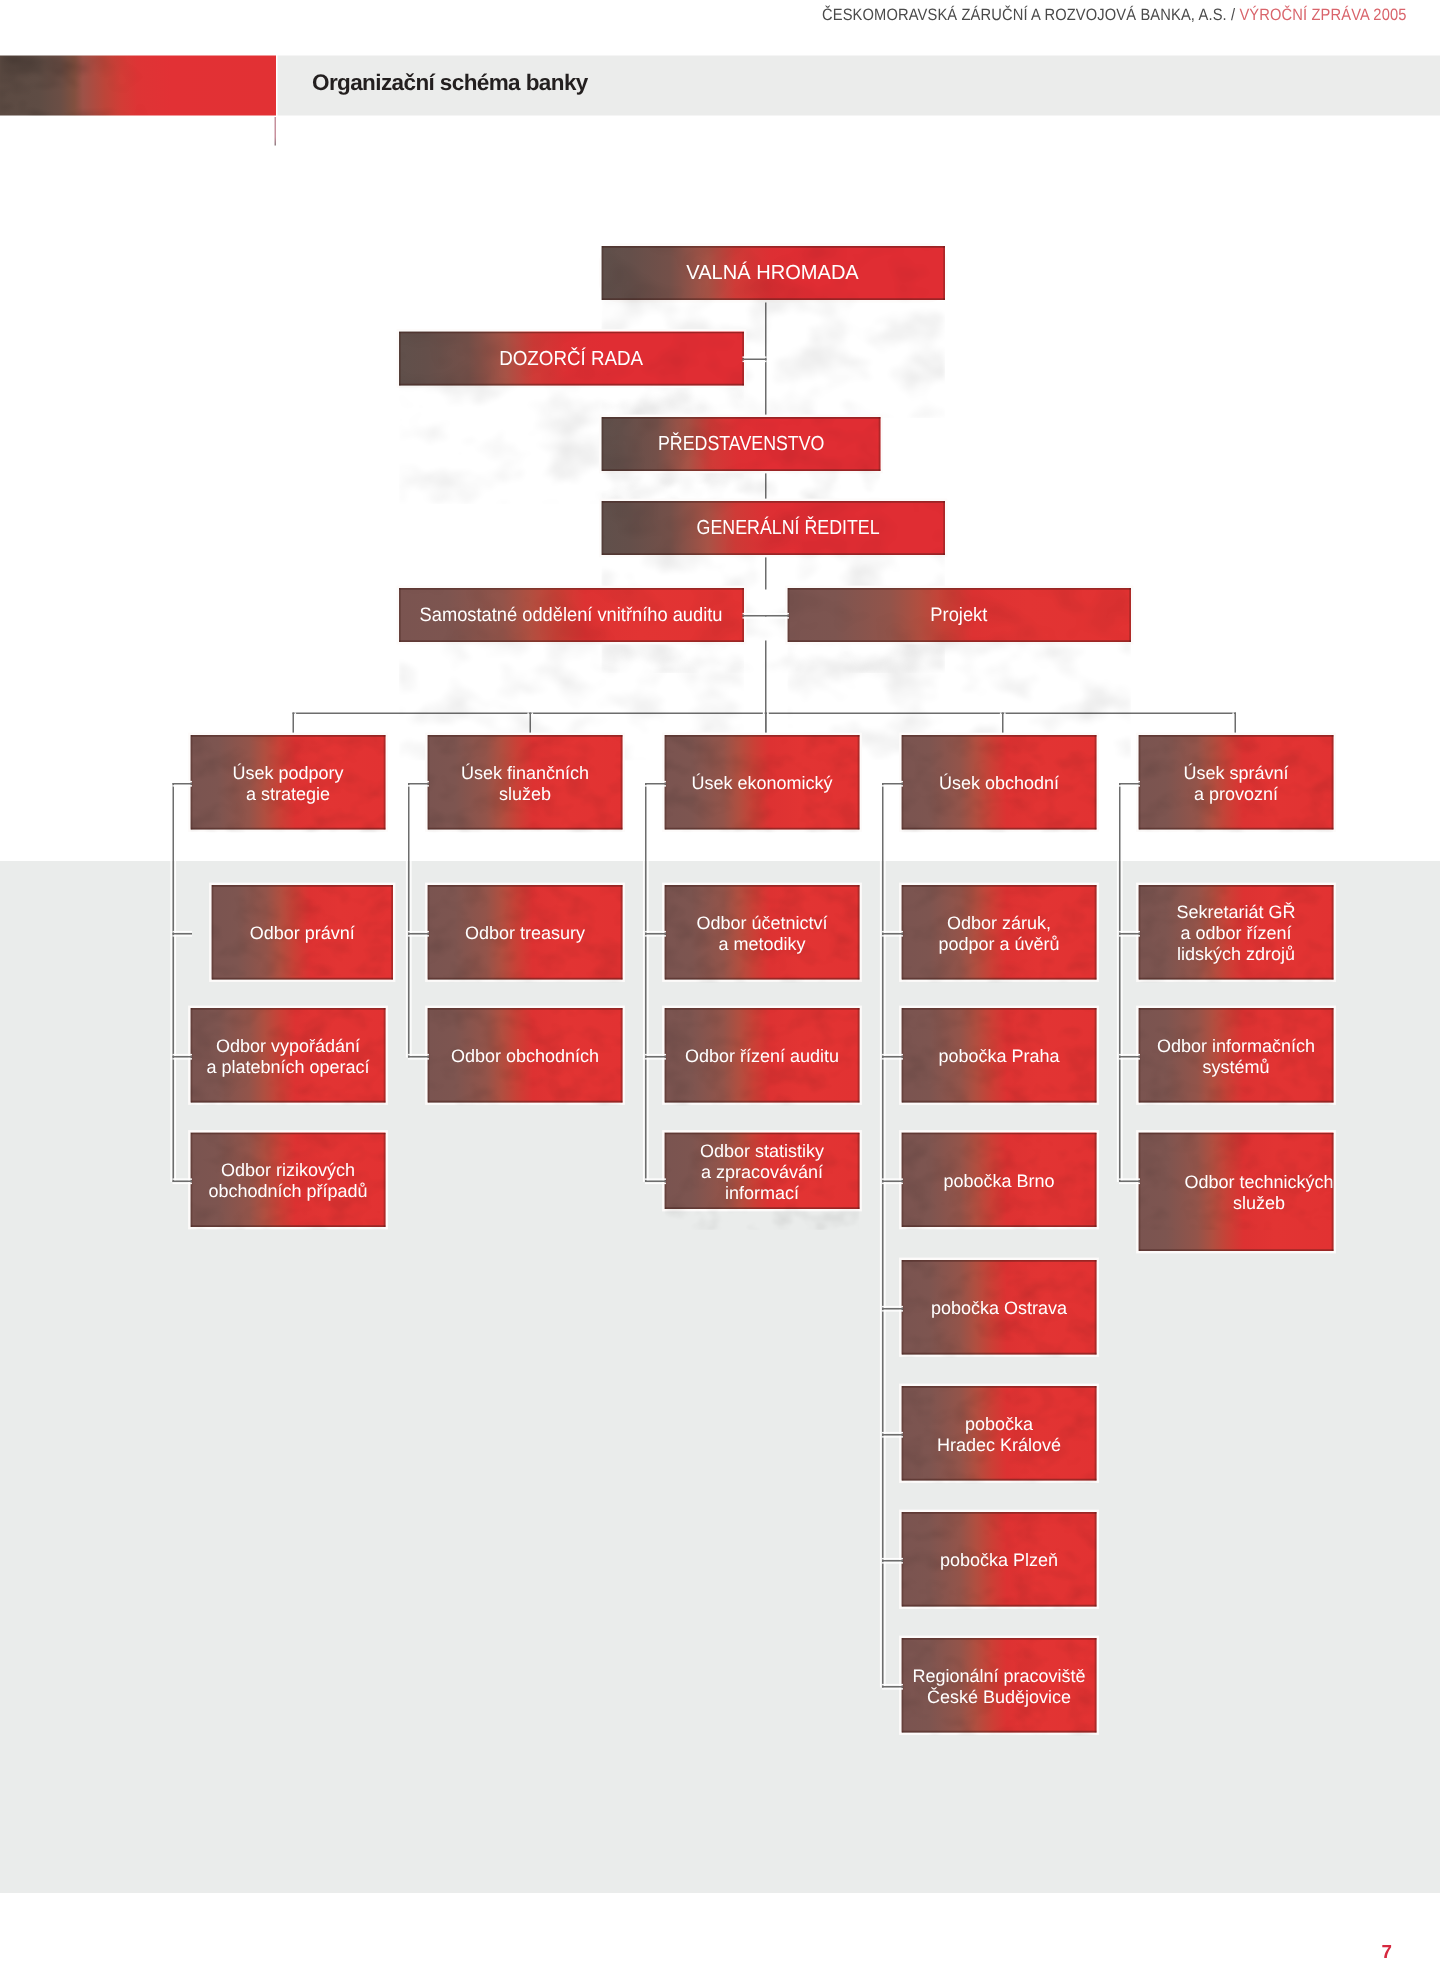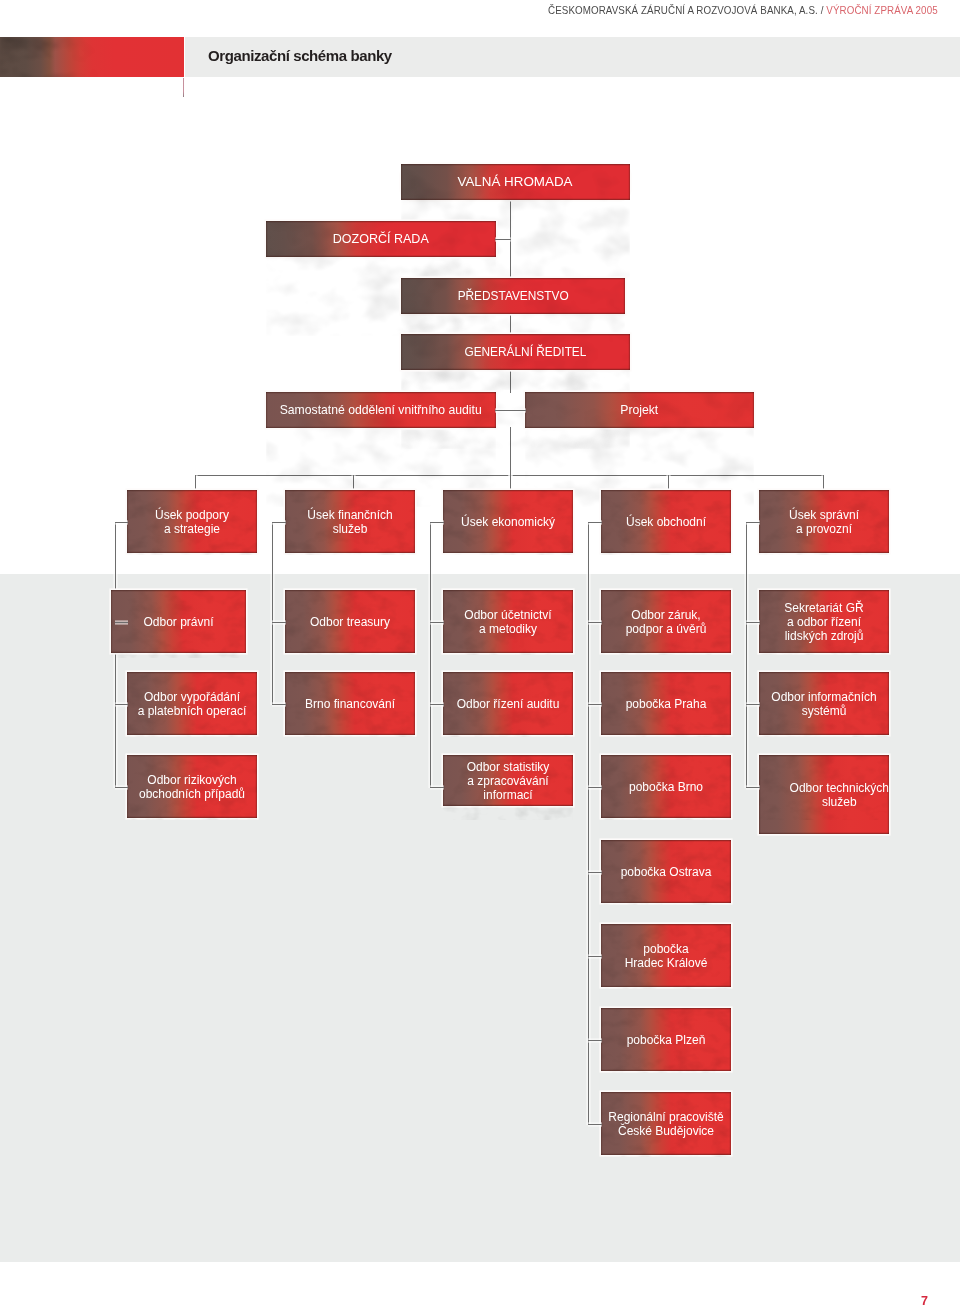"PŘEDSTAVENSTVO" div.bx { width: 224px -> 186px }
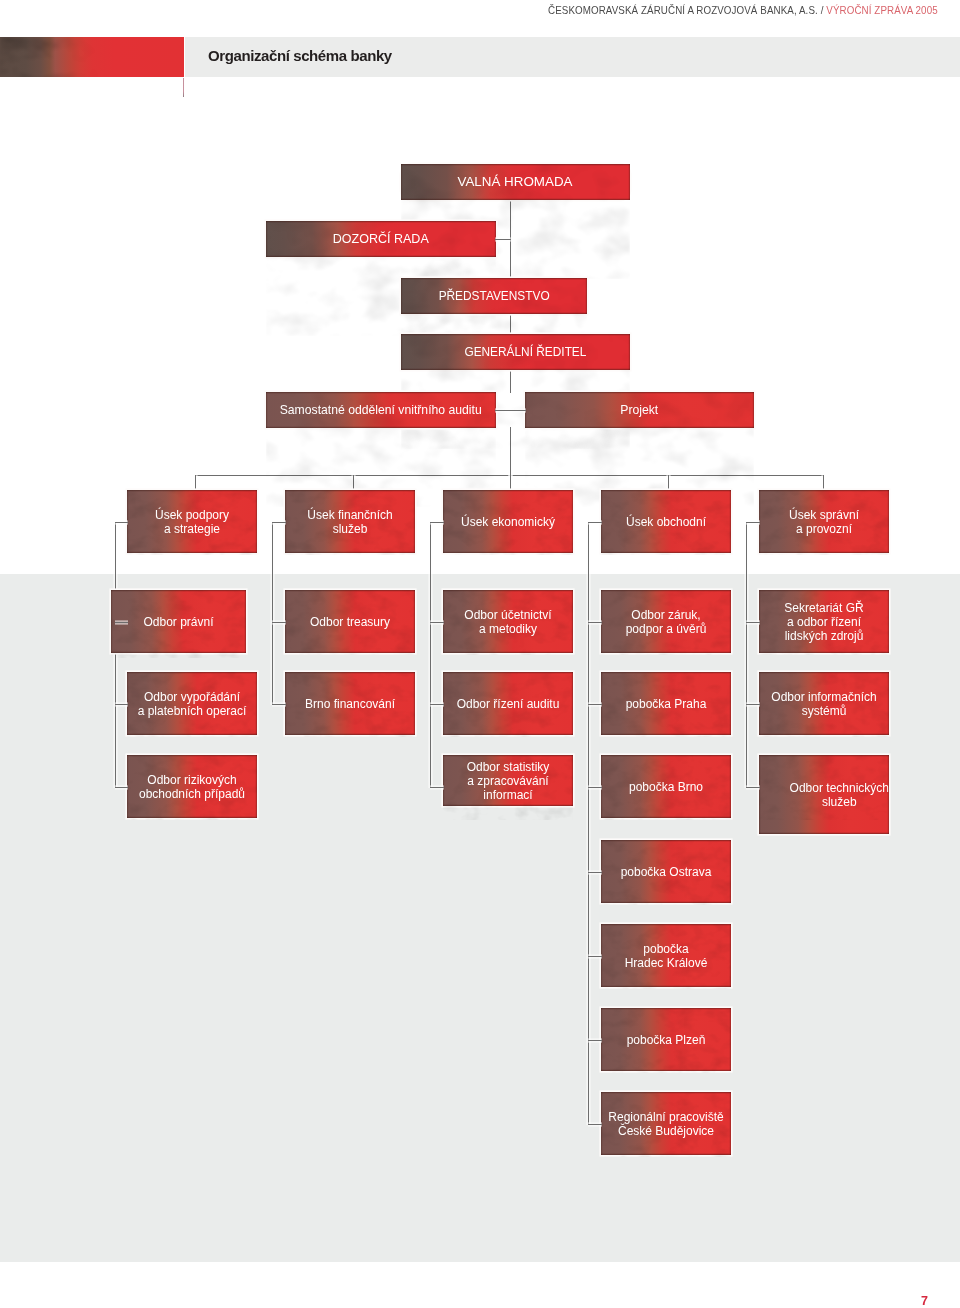"Odbor právní" div.bx { left: 111px -> 141px; width: 135px -> 121px }
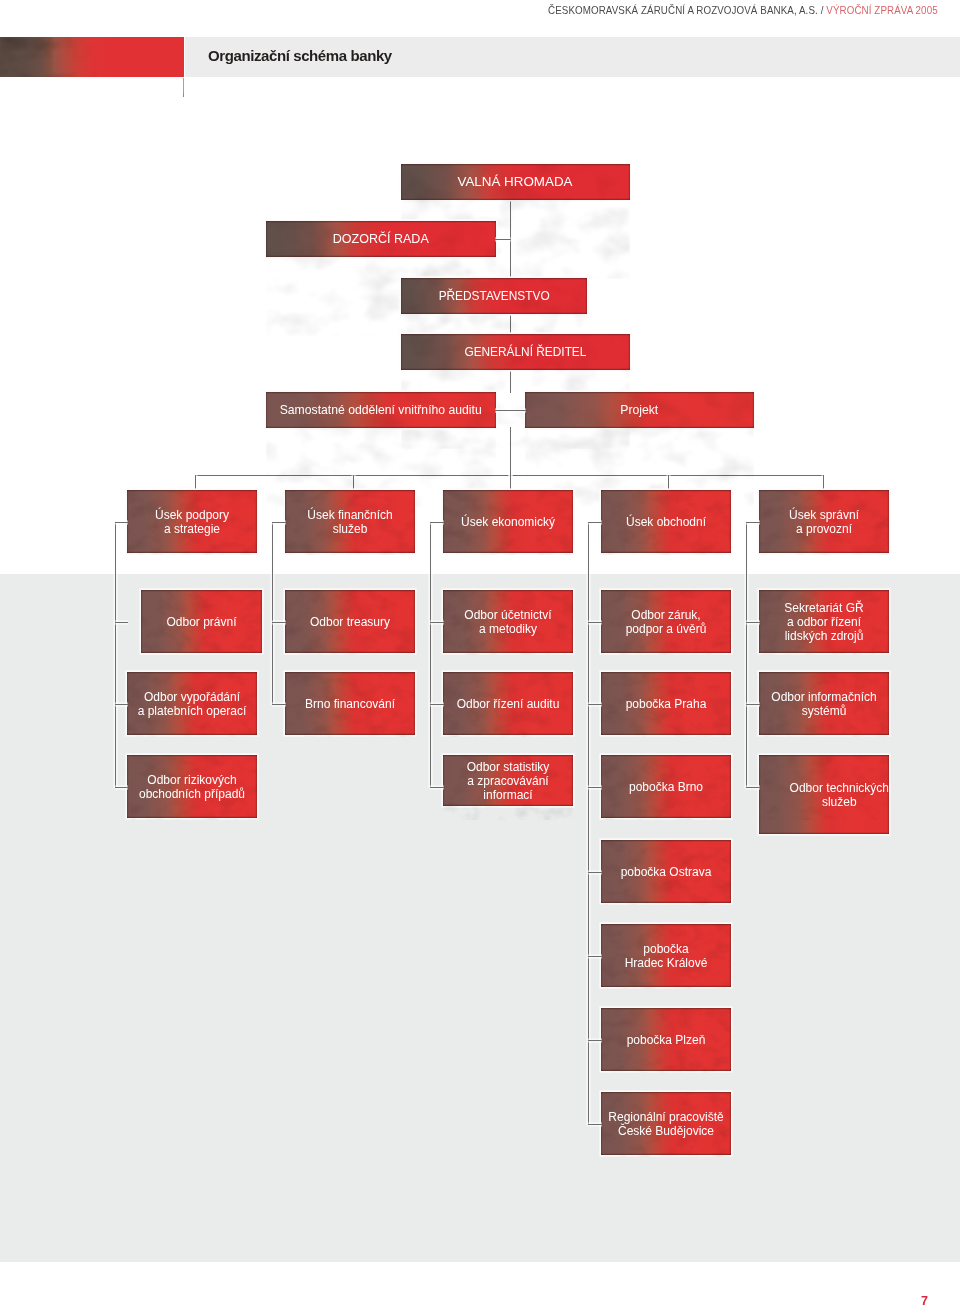"Brno financování" div.lbl { text: Brno financování -> Odbor obchodních }
